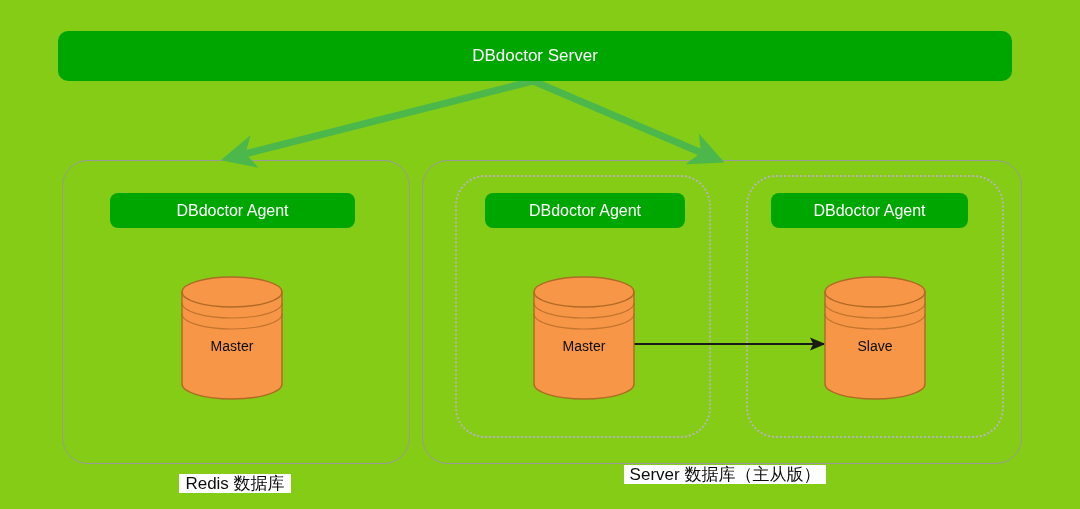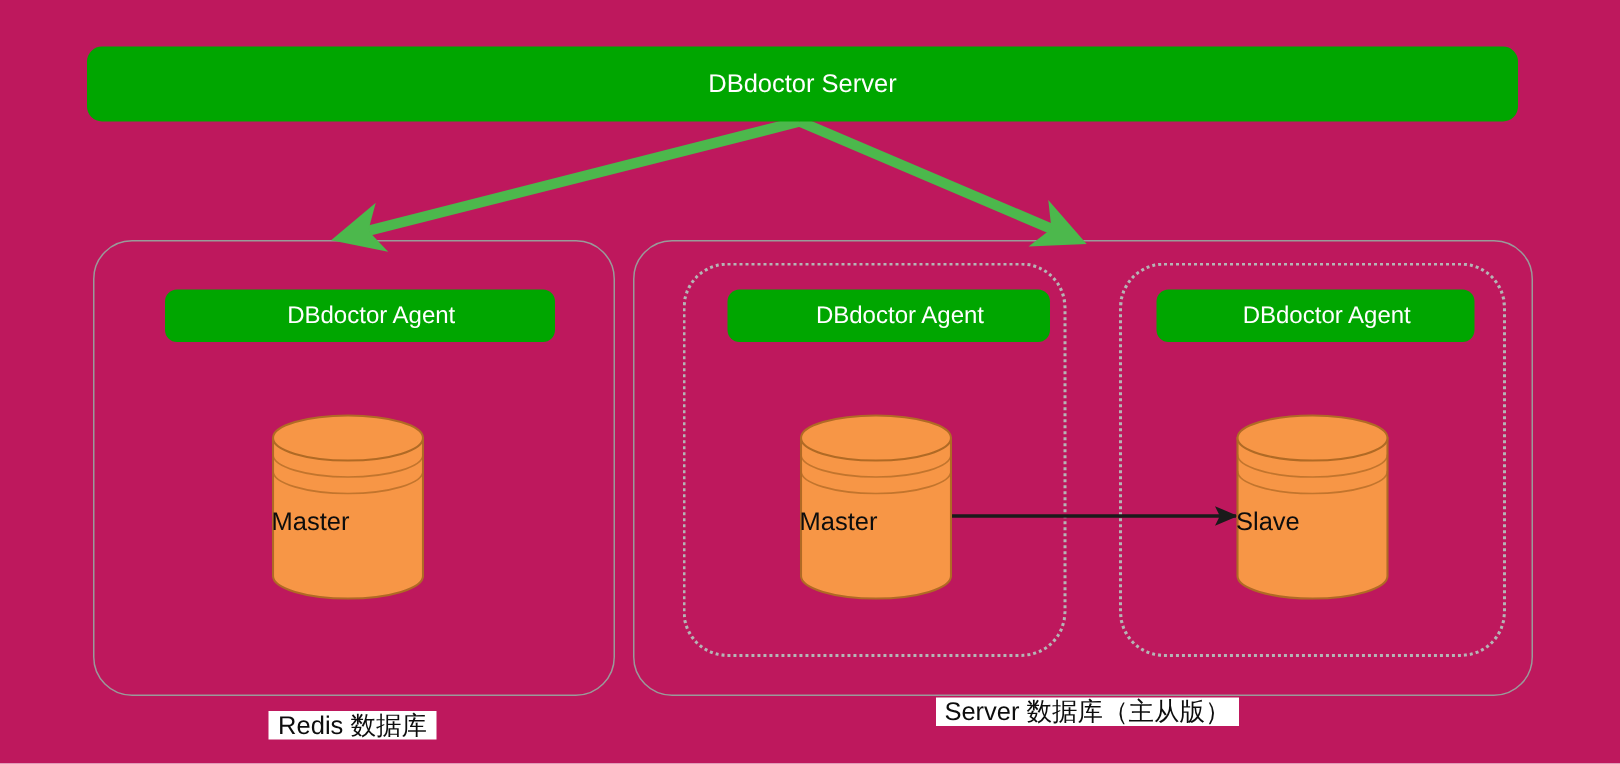"DBdoctor Server" #canvas { background: #be185d -> #84cc16 }
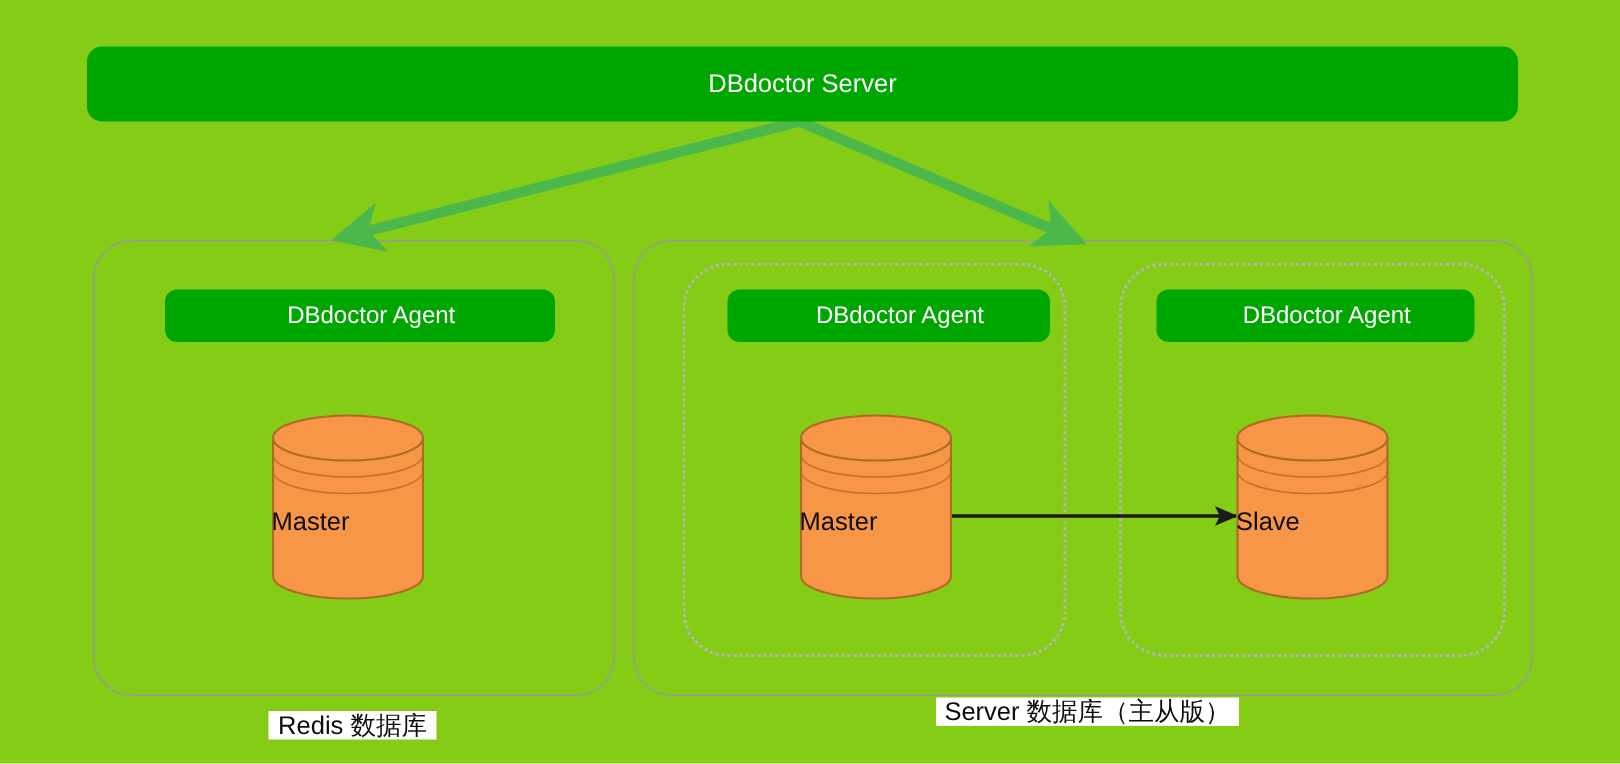"DBdoctor Agent" .agent-bar { padding-left: 15px -> none }
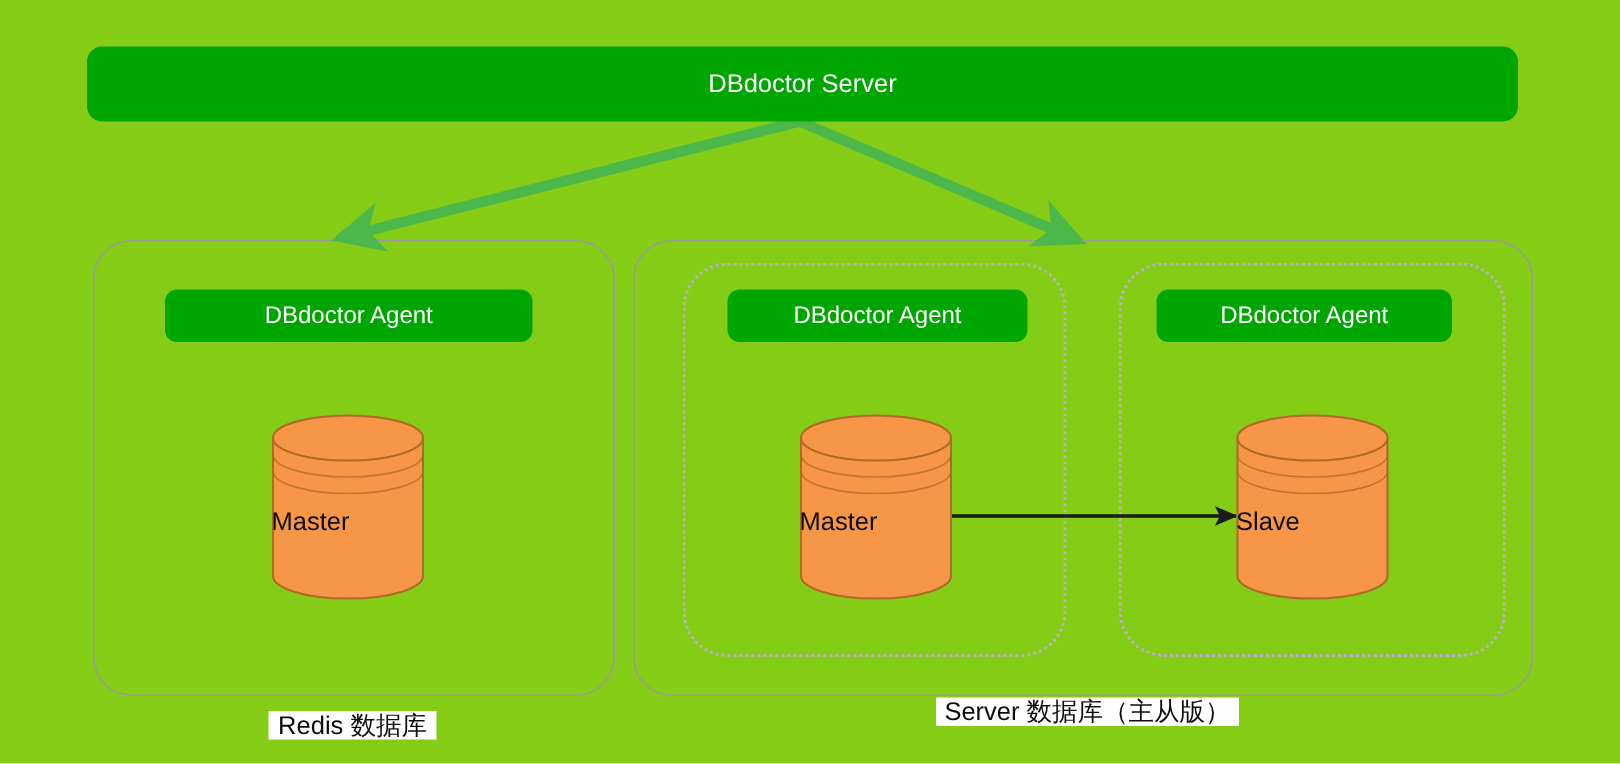"Master" .cyl-label { font-size: 17px -> 14px; text-align: left -> center }
